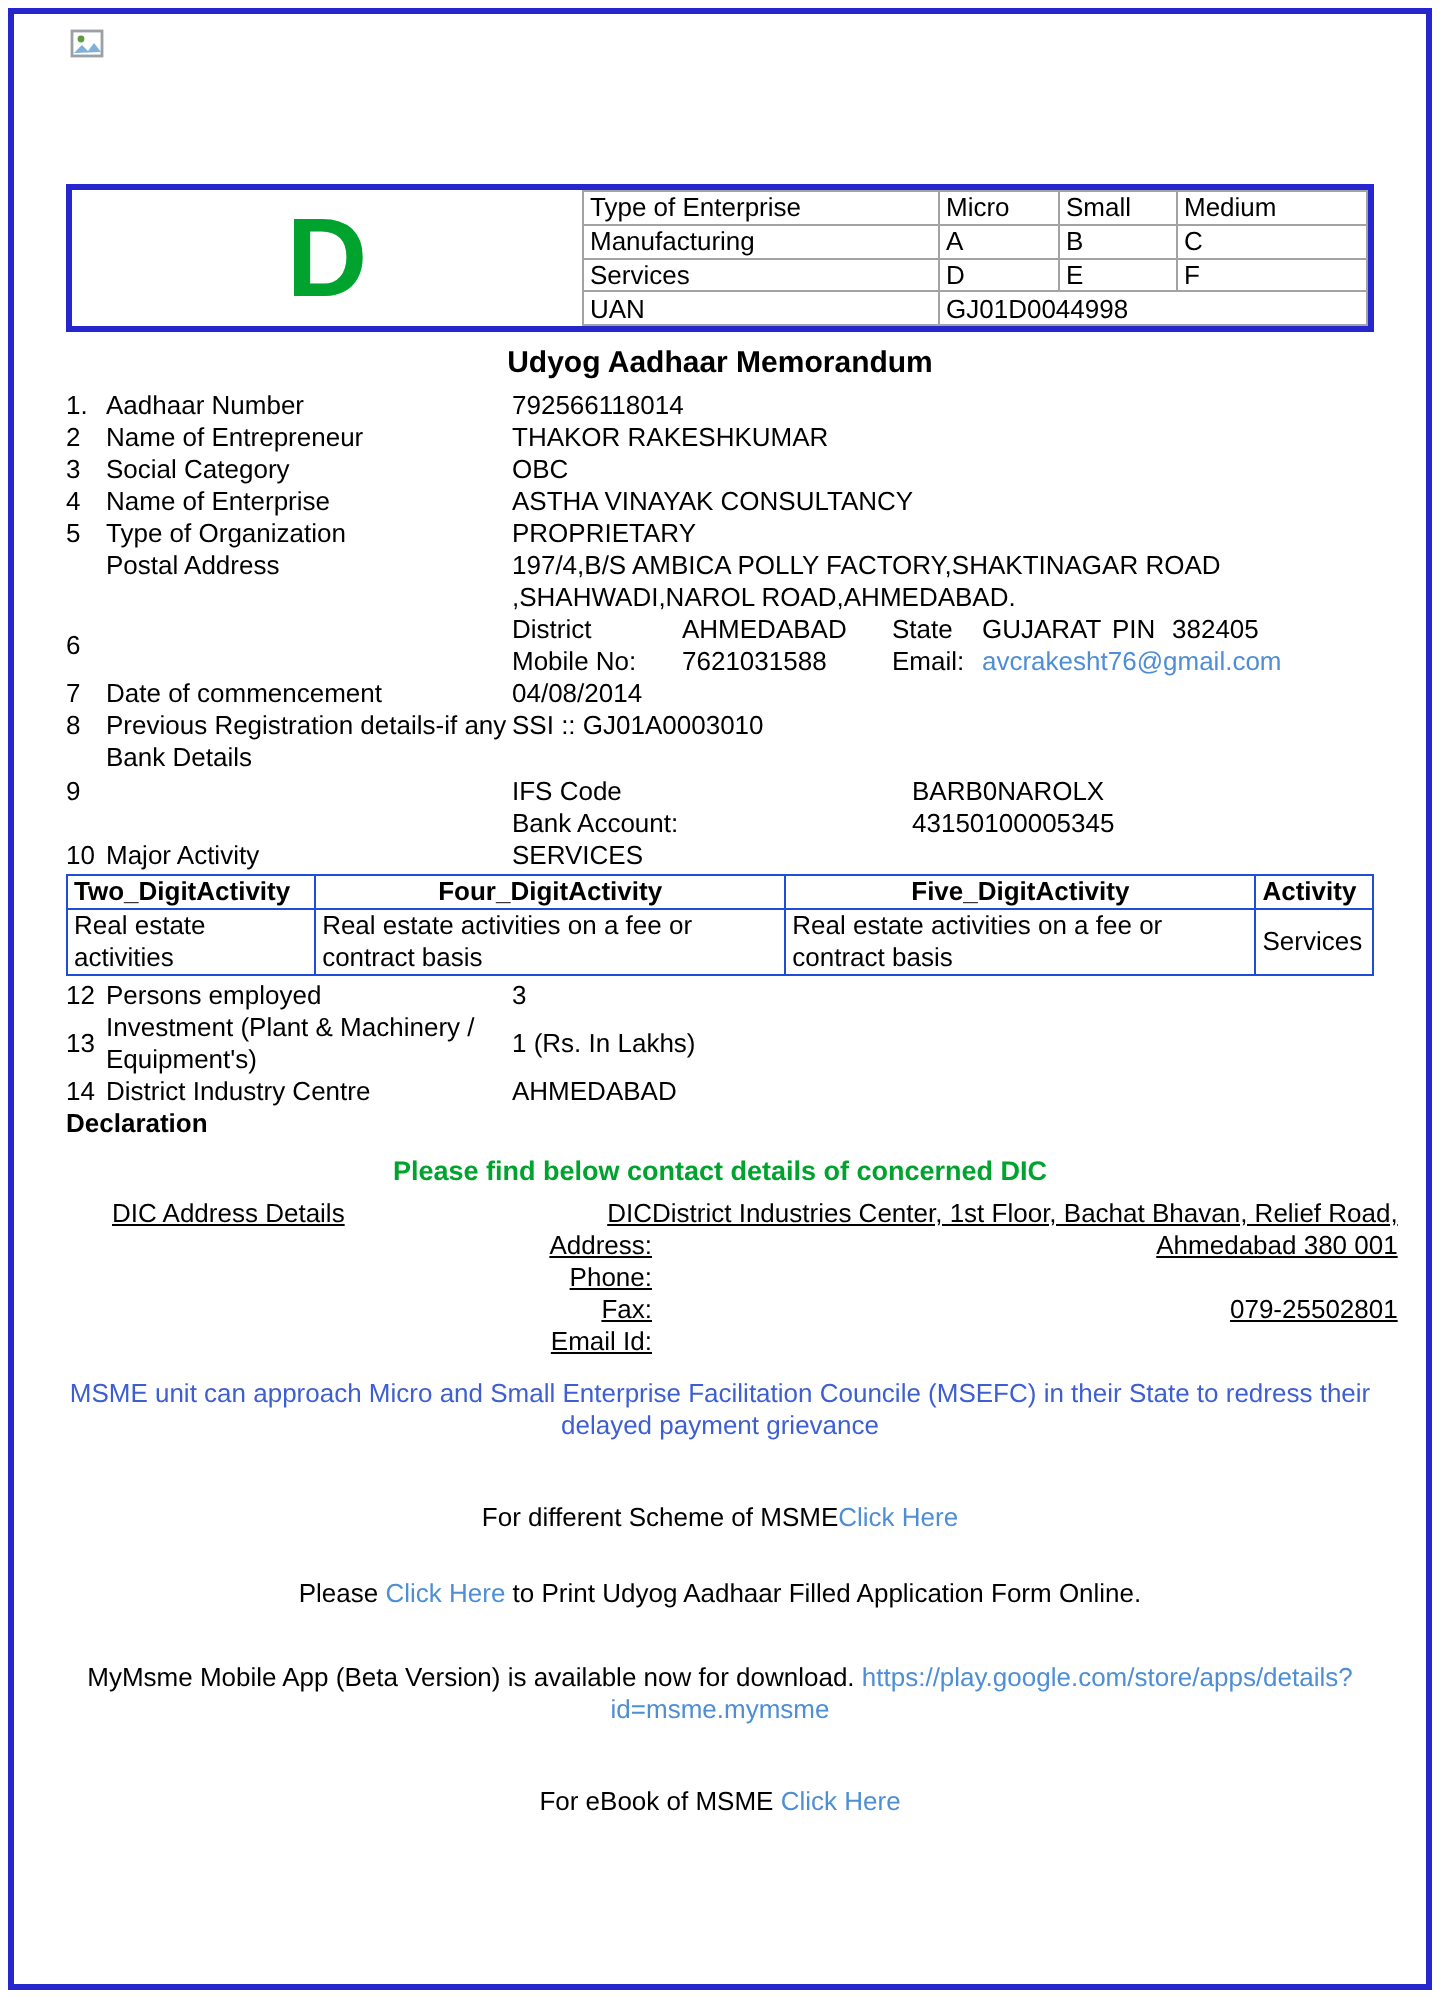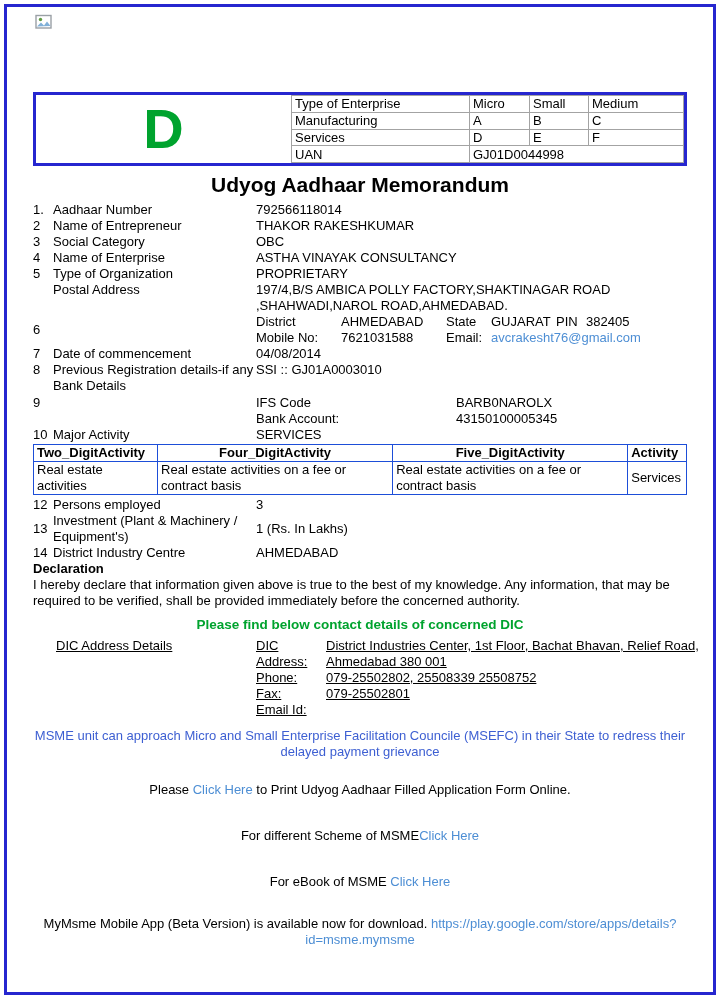"Udyog Aadhaar Memorandum" .title { font-size: 21px -> 15px }
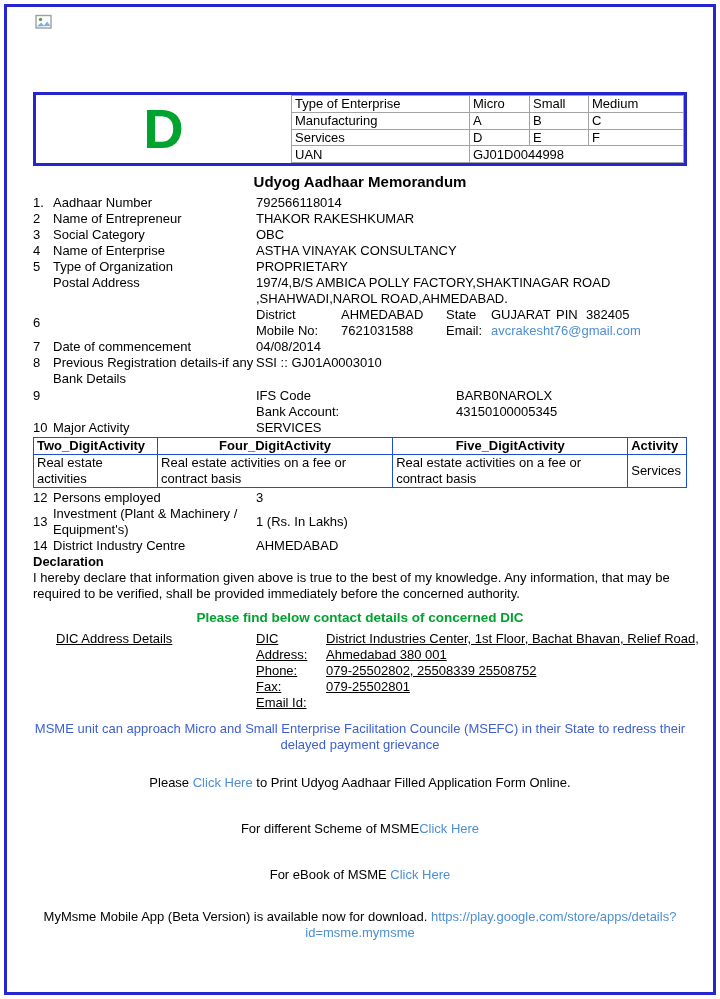"I hereby declare that information" div.decl-t { html: <div>I hereby declare that information given above is true to the best of my knowledge. Any information, that may be required to be verified, shall be provided immediately before the concerned authority.</div> -> none }
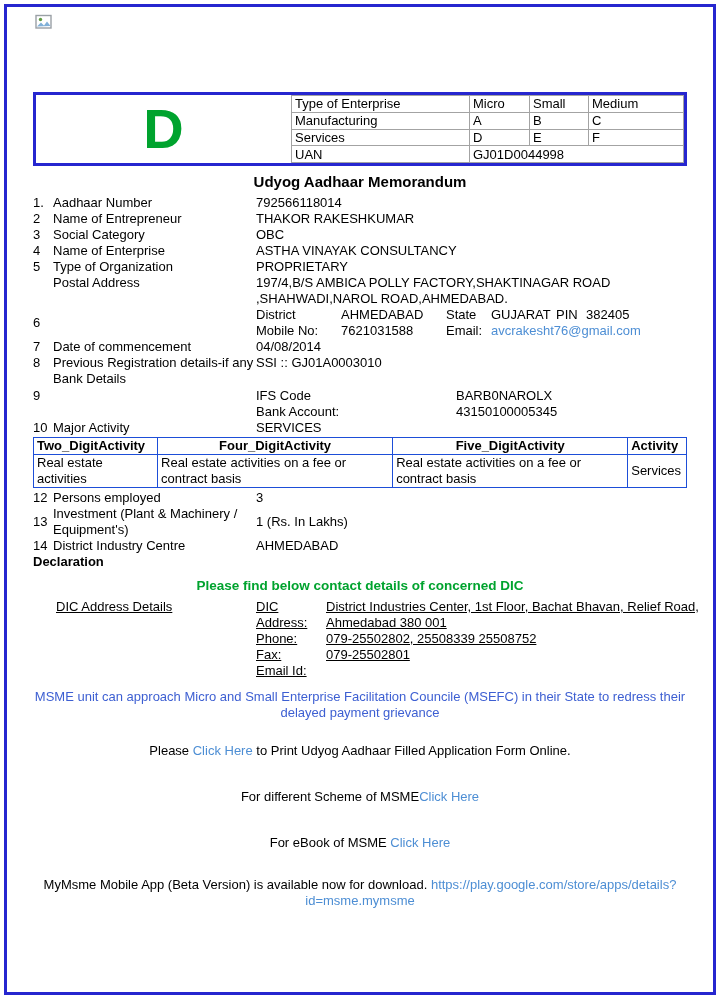"DIC" .dic-rows { text-align: none -> right }
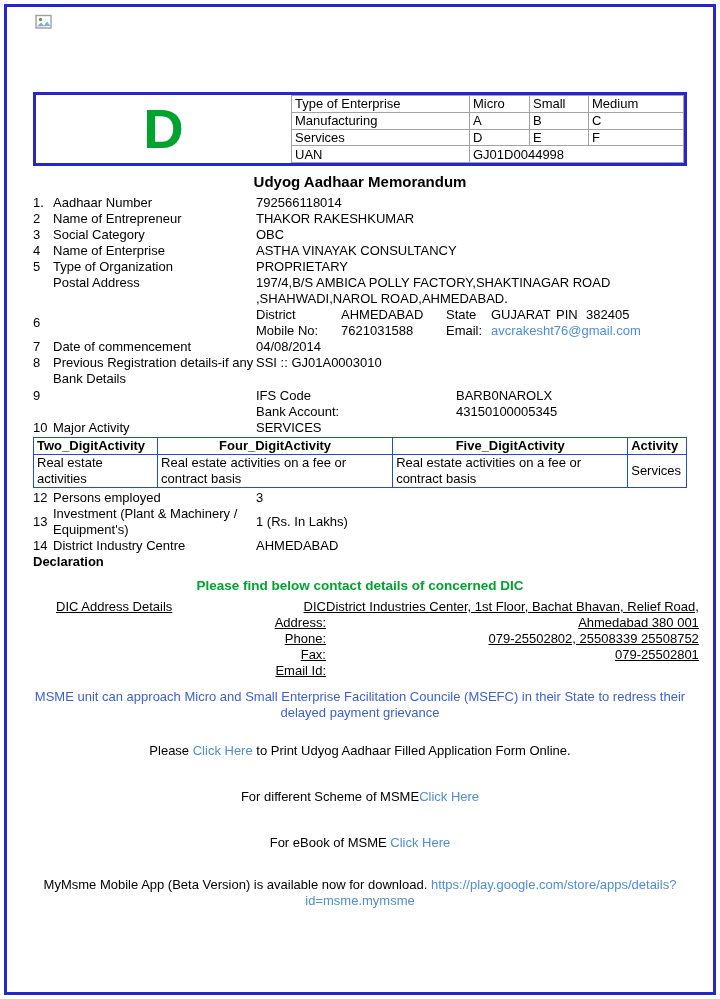"079-25502802, 25508339 25508752" span.dic-v { html: <span>079-25502802, 25508339 25508752</span> -> none }
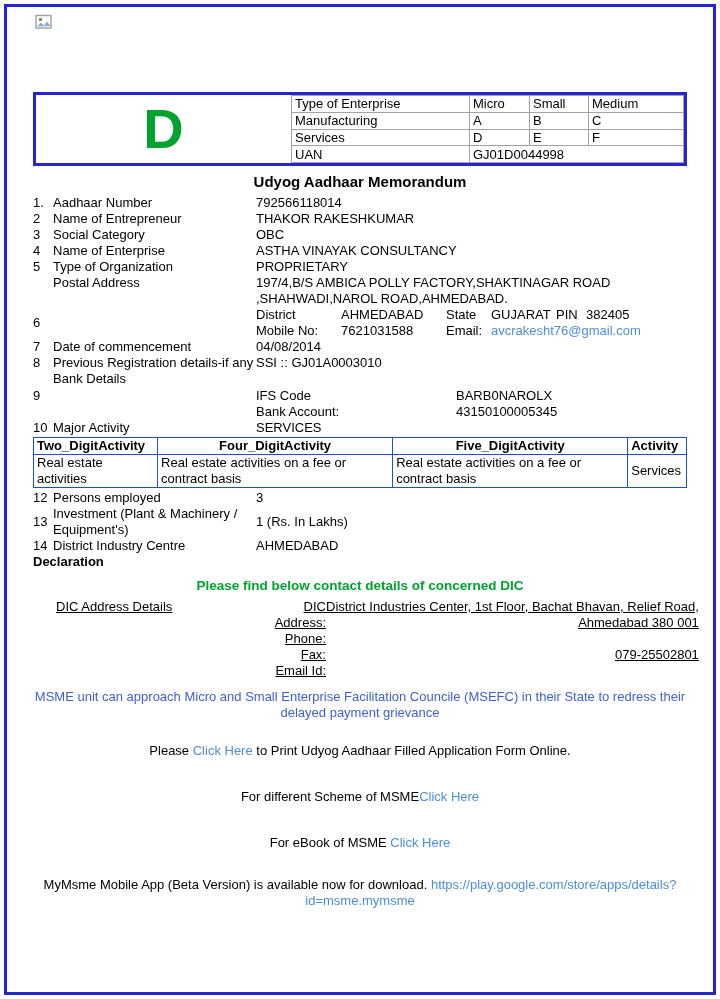"Please Click Here to Print" div.ctrline { order: before "For different Scheme of MSMEClick" -> after "For different Scheme of MSMEClick" }
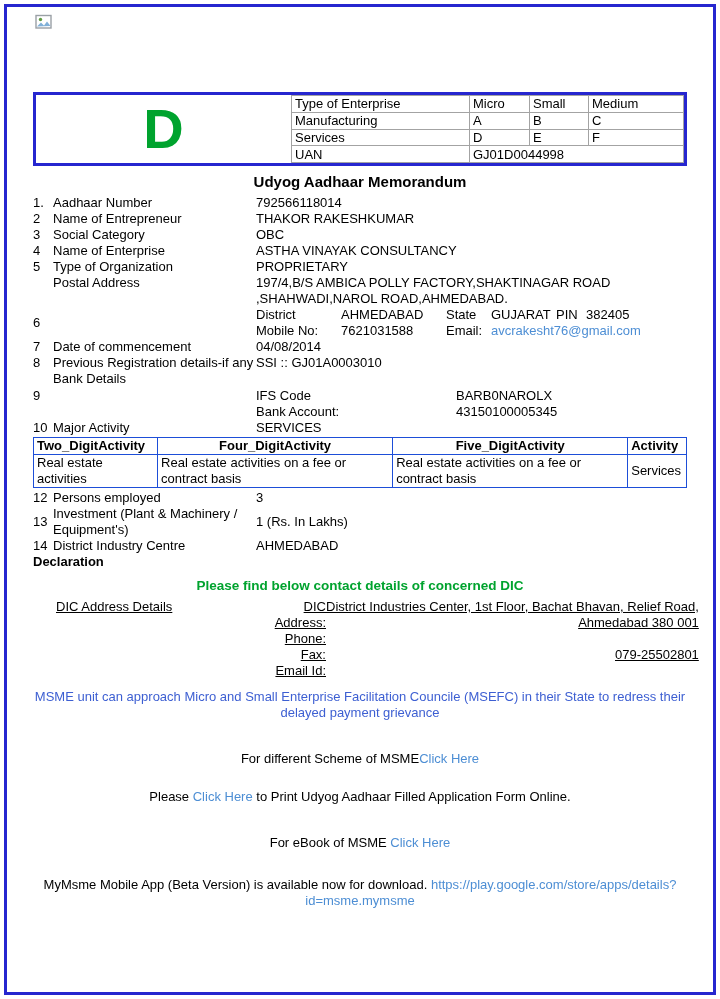"For eBook of MSME Click" div.ctrline { order: before "MyMsme Mobile App (Beta Version)" -> after "MyMsme Mobile App (Beta Version)" }
